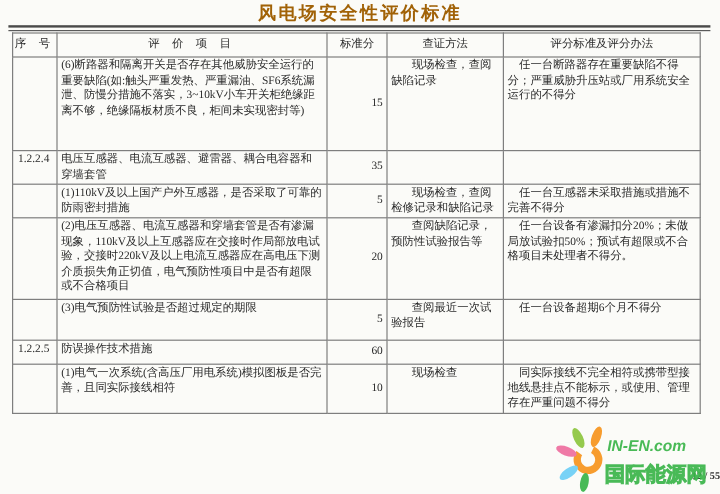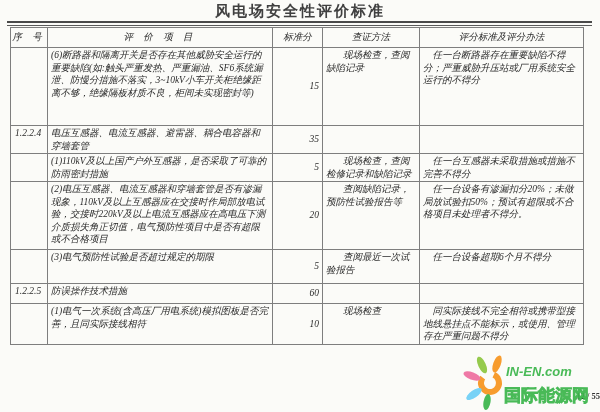"风电场安全性评价标准" .title { color: #404040 -> #a16207 }
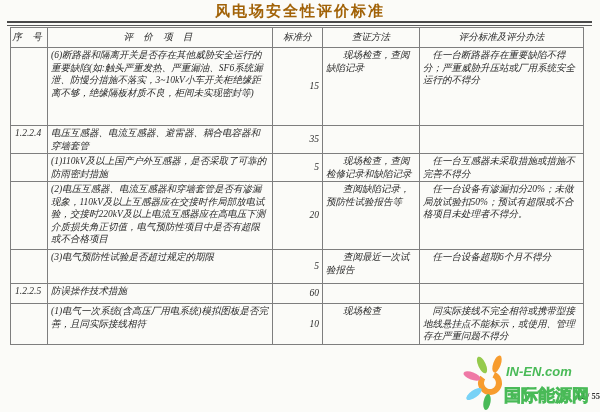"序 号" table.eval { font-style: italic -> none }
